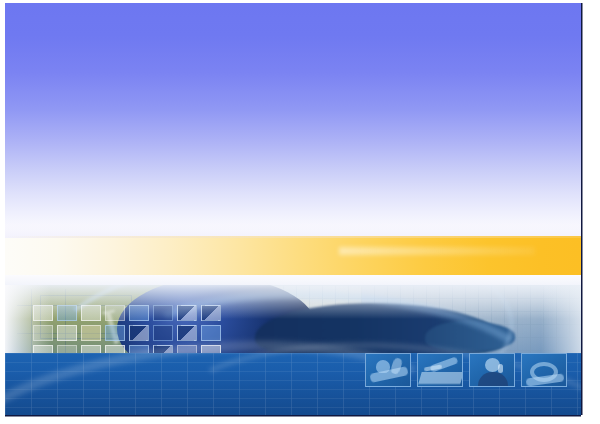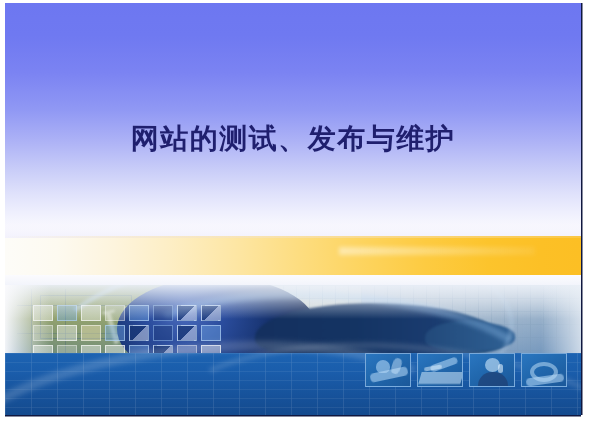"网站的测试、发布与维护" div { html: <div> <div>网站的测试、发布与维护</div> </div> -> none }
